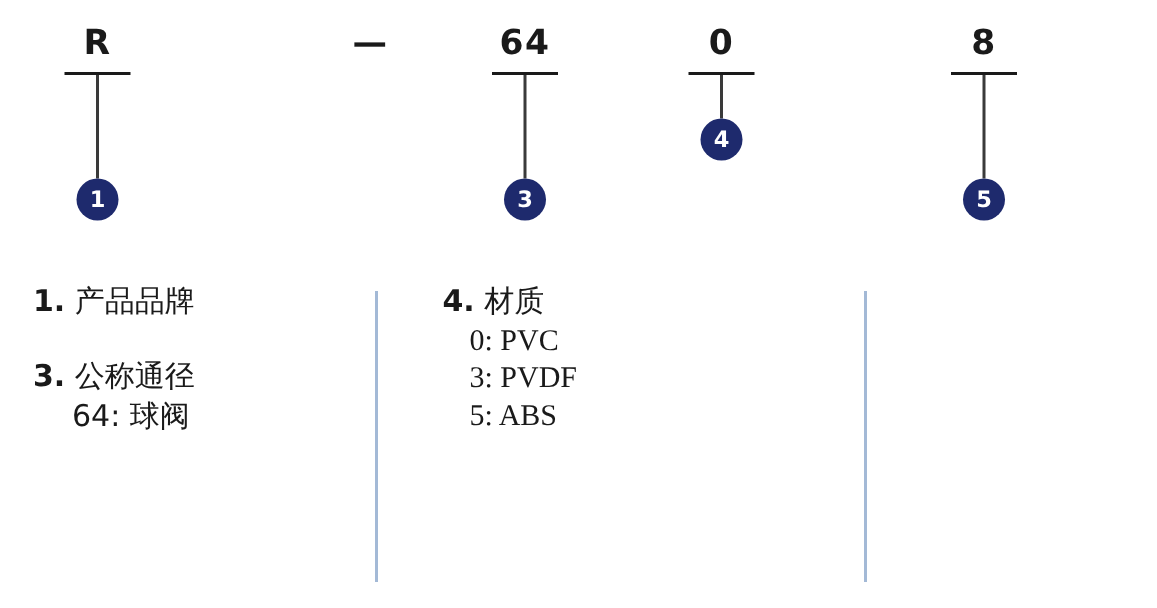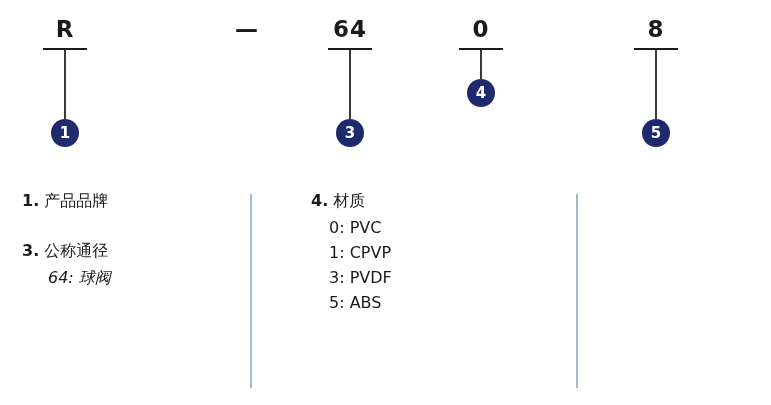"1. 产品品牌" .legend-col { font-size: 16px -> 20px }
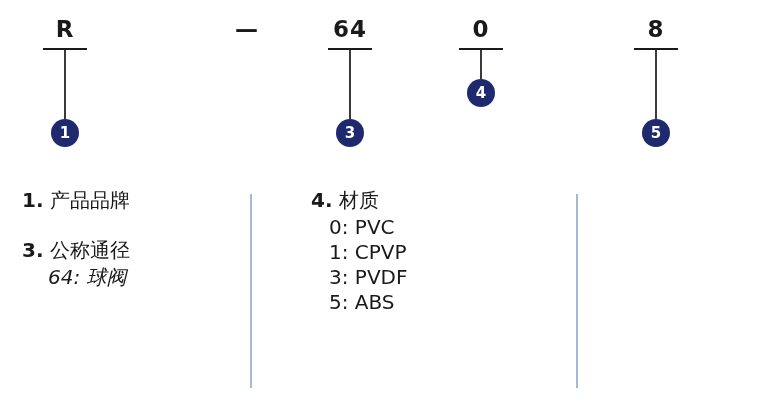"4. 材质" div.legend-col { left: 311px -> 295px }
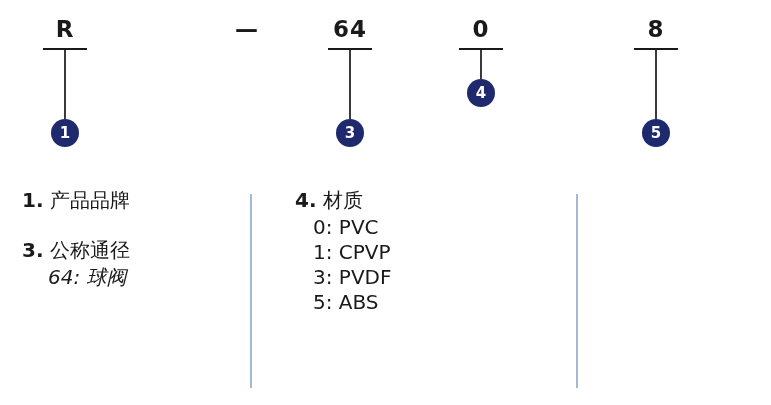"0: PVC" .indent-18 { font-family: none -> Liberation Serif, serif }
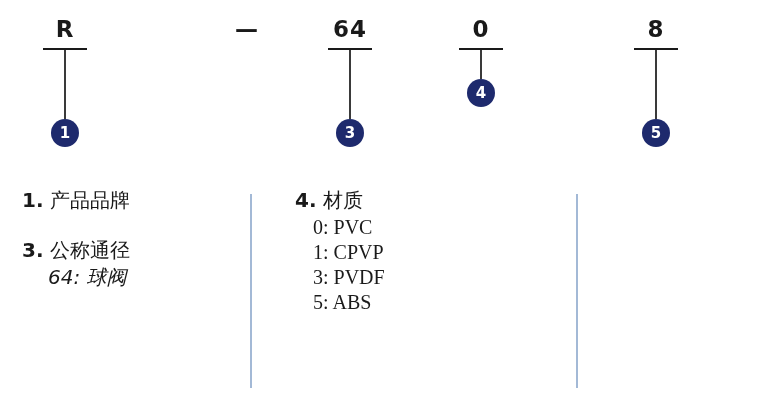"1: CPVP" div.legend-sub { html: <div>1: CPVP</div> -> none }
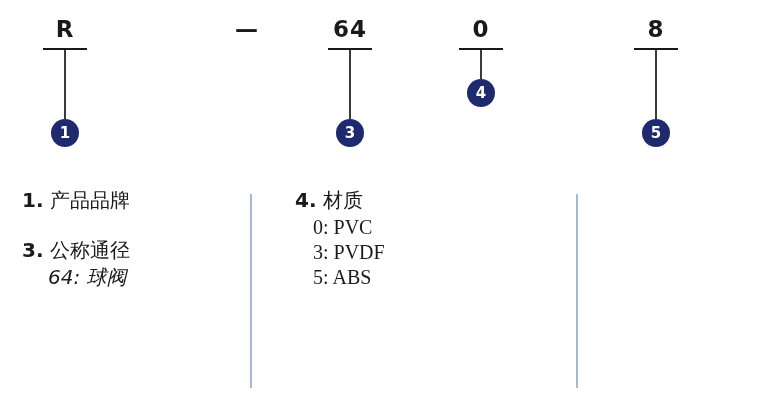"64: 球阀" .indent-26 { font-style: italic -> none }
